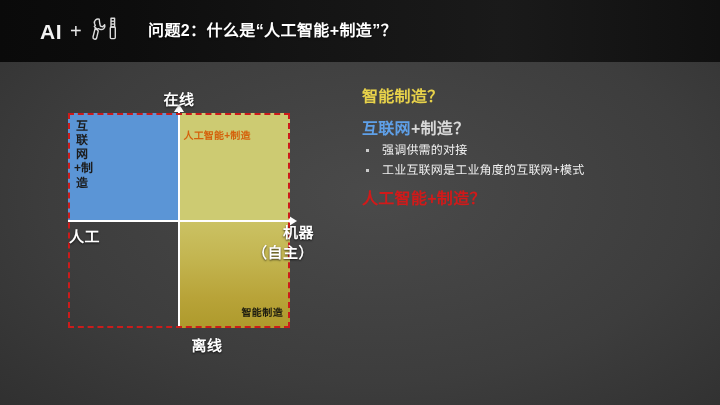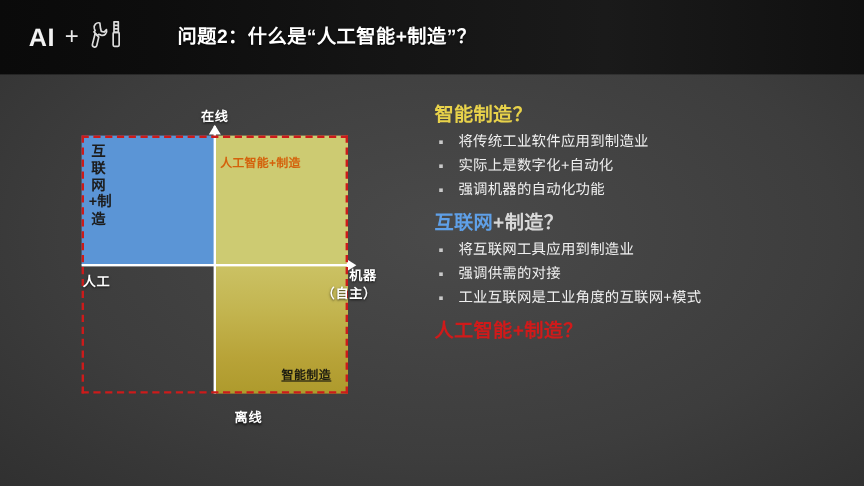"AI" #logo { left: 24px -> 40px }
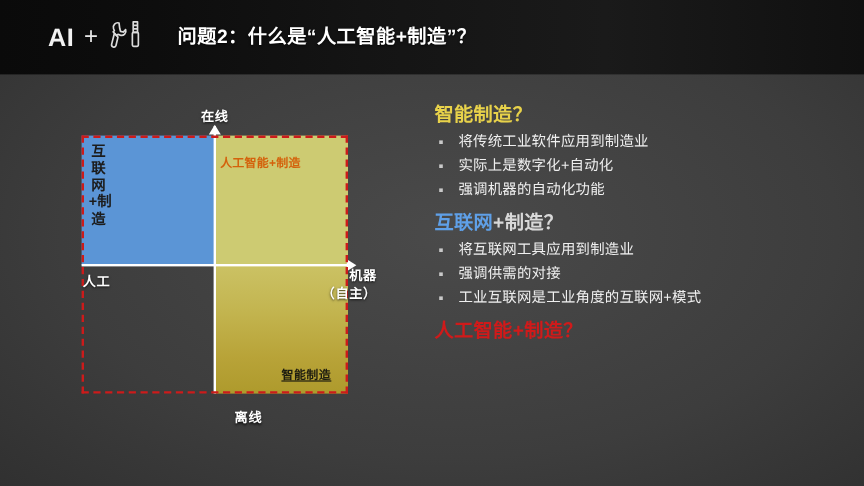"在线" .axis-label { font-size: 11px -> 15px }
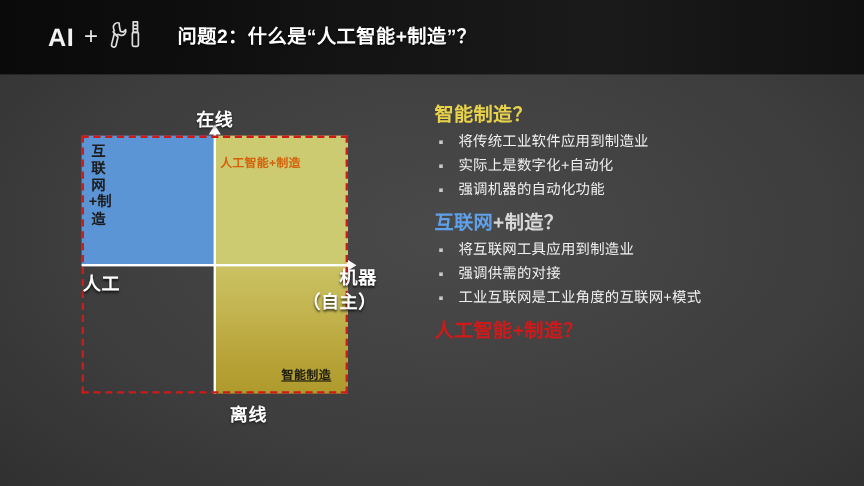"将传统工业软件应用到制造业" ul.bullets { html: <ul> <li>将传统工业软件应用到制造业</li> <li>实际上是数字化+自动化</li> <li>强调机器的自动化功能</li> </ul> -> none }
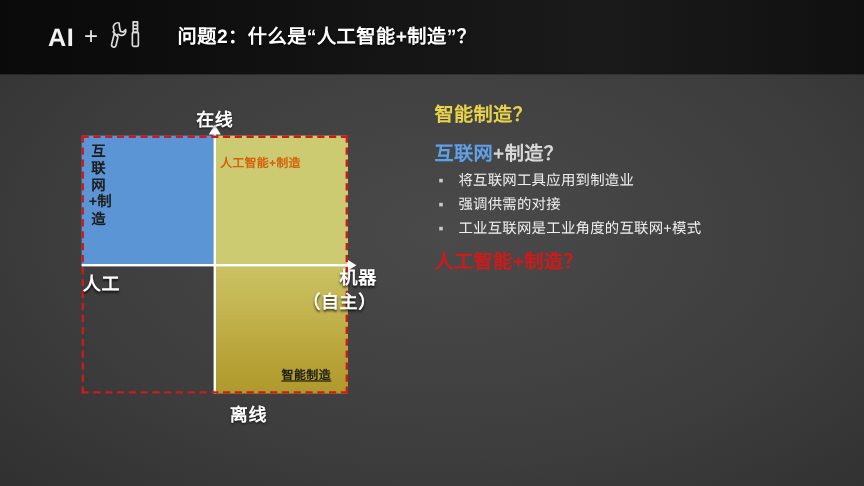"将互联网工具应用到制造业" li { html: <li>将互联网工具应用到制造业</li> -> none }
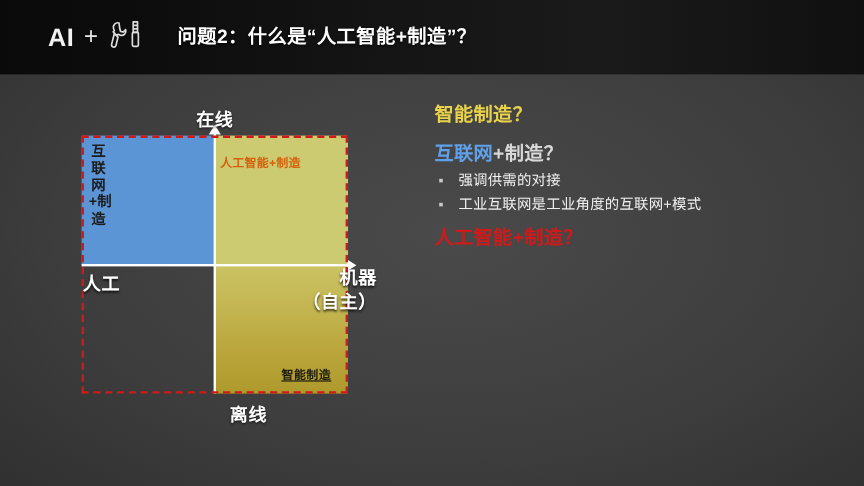"智能制造" #label-smart-manufacturing { text-align: left -> center; text-decoration: underline -> none }
